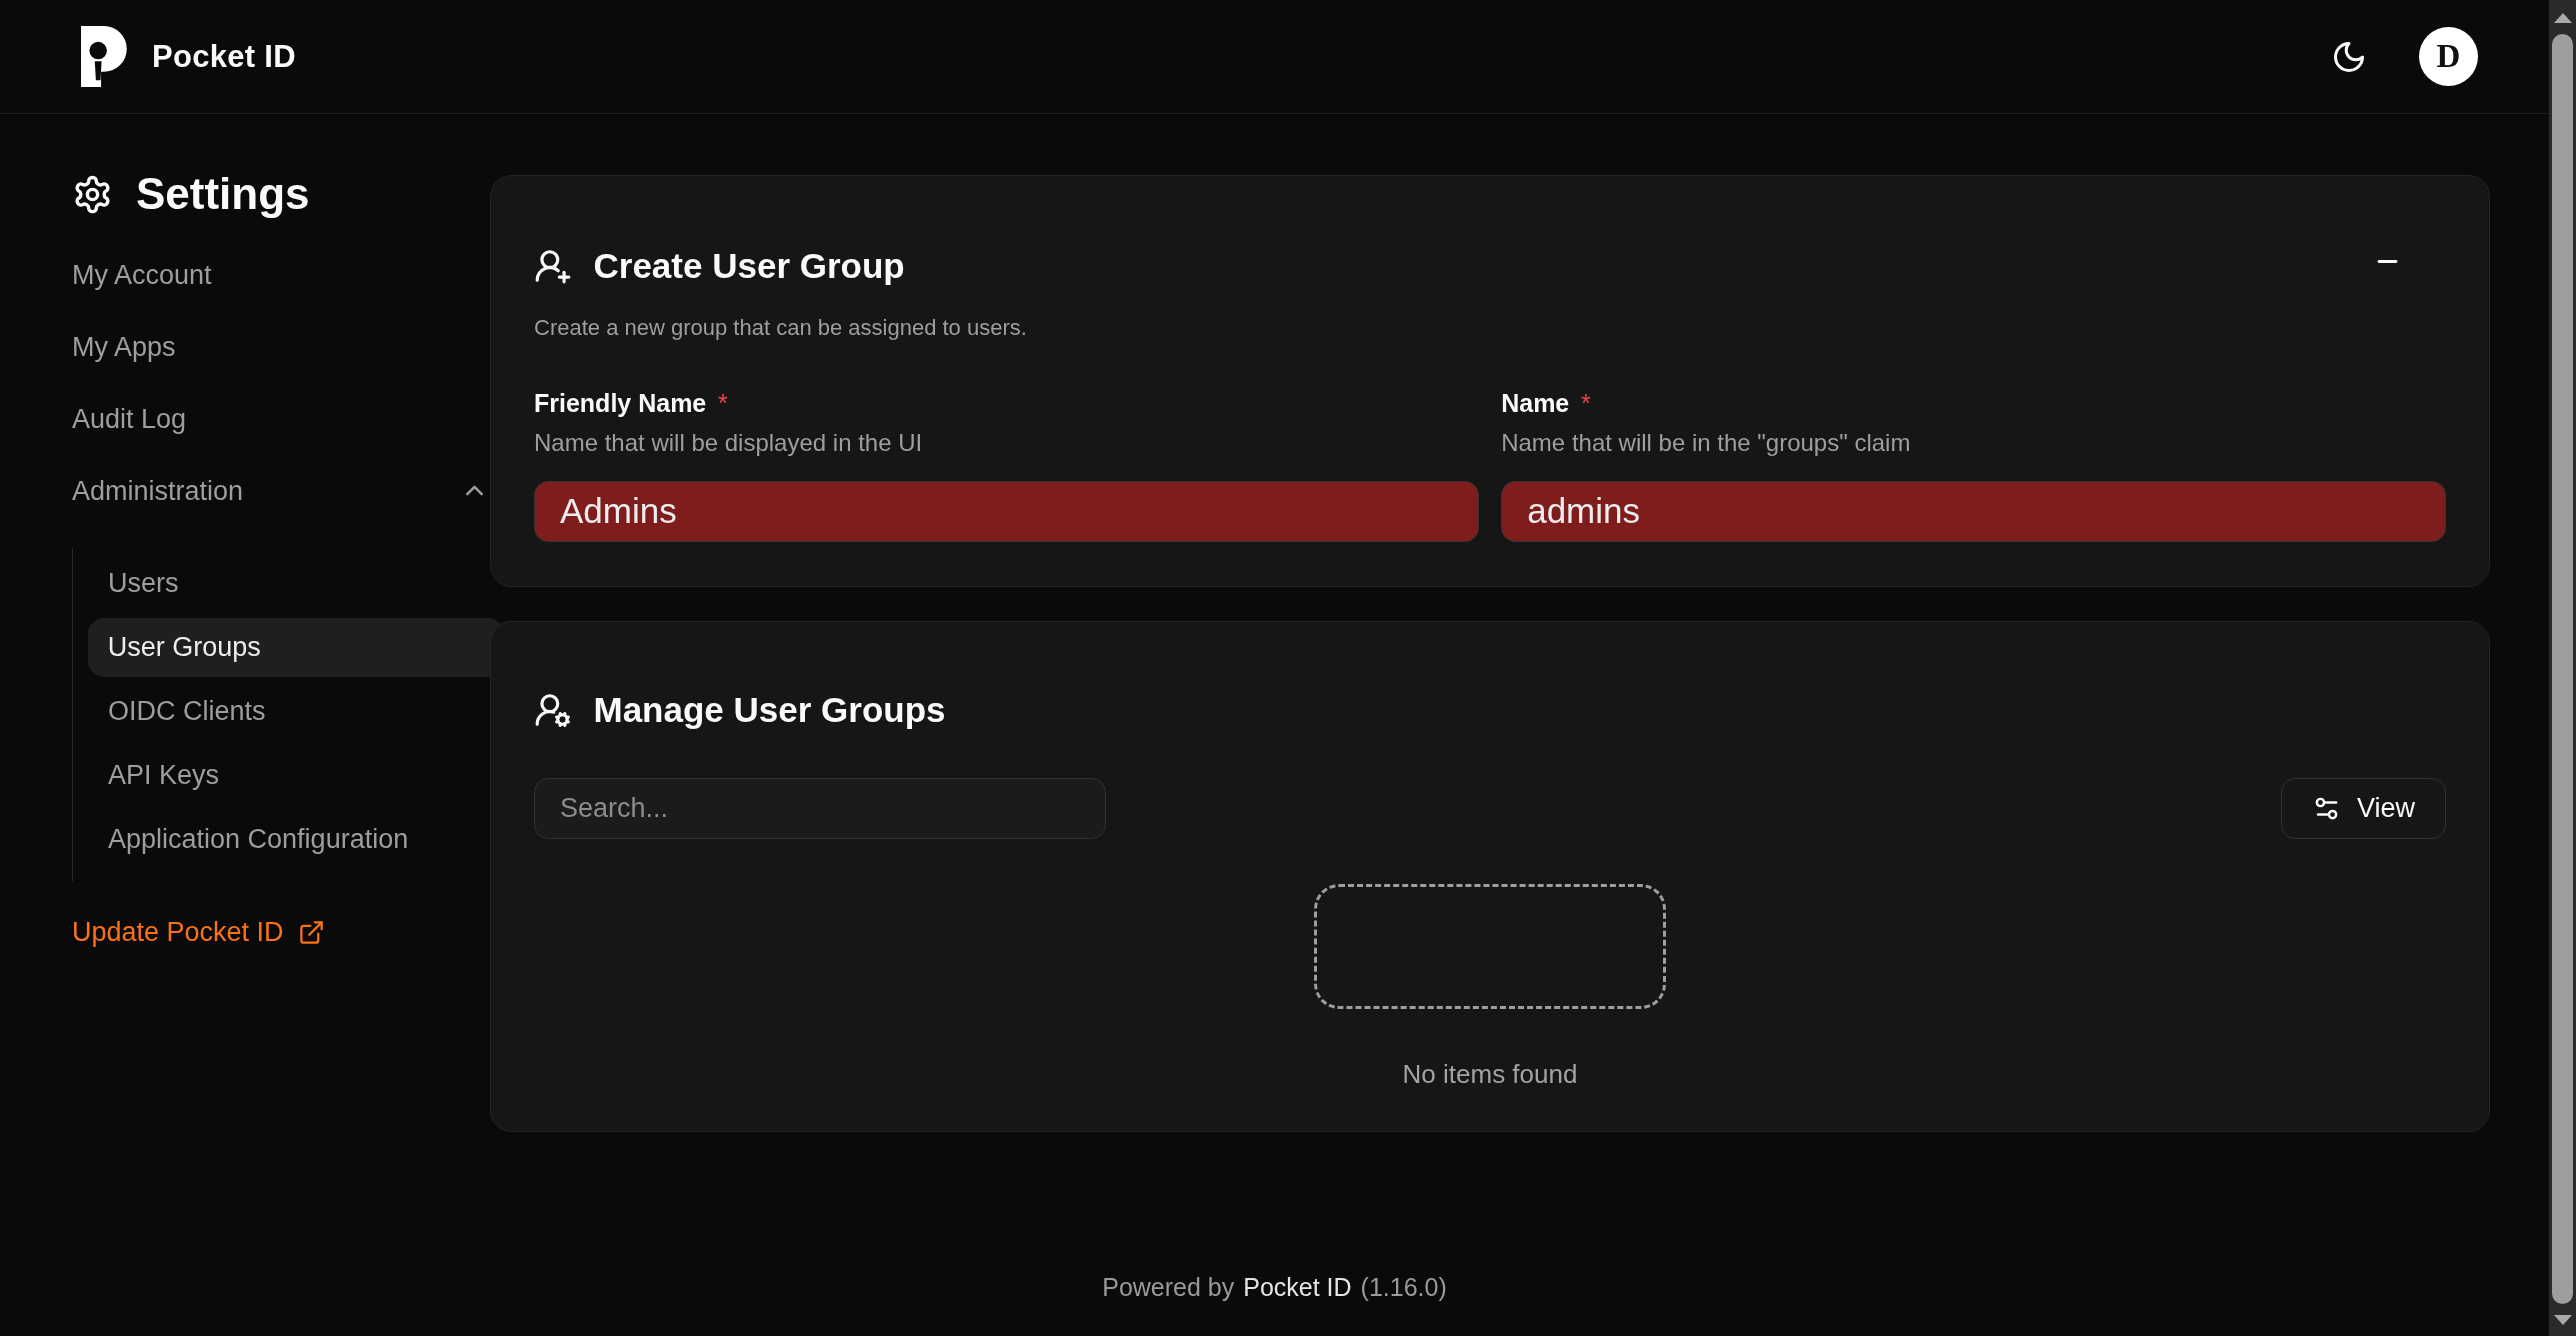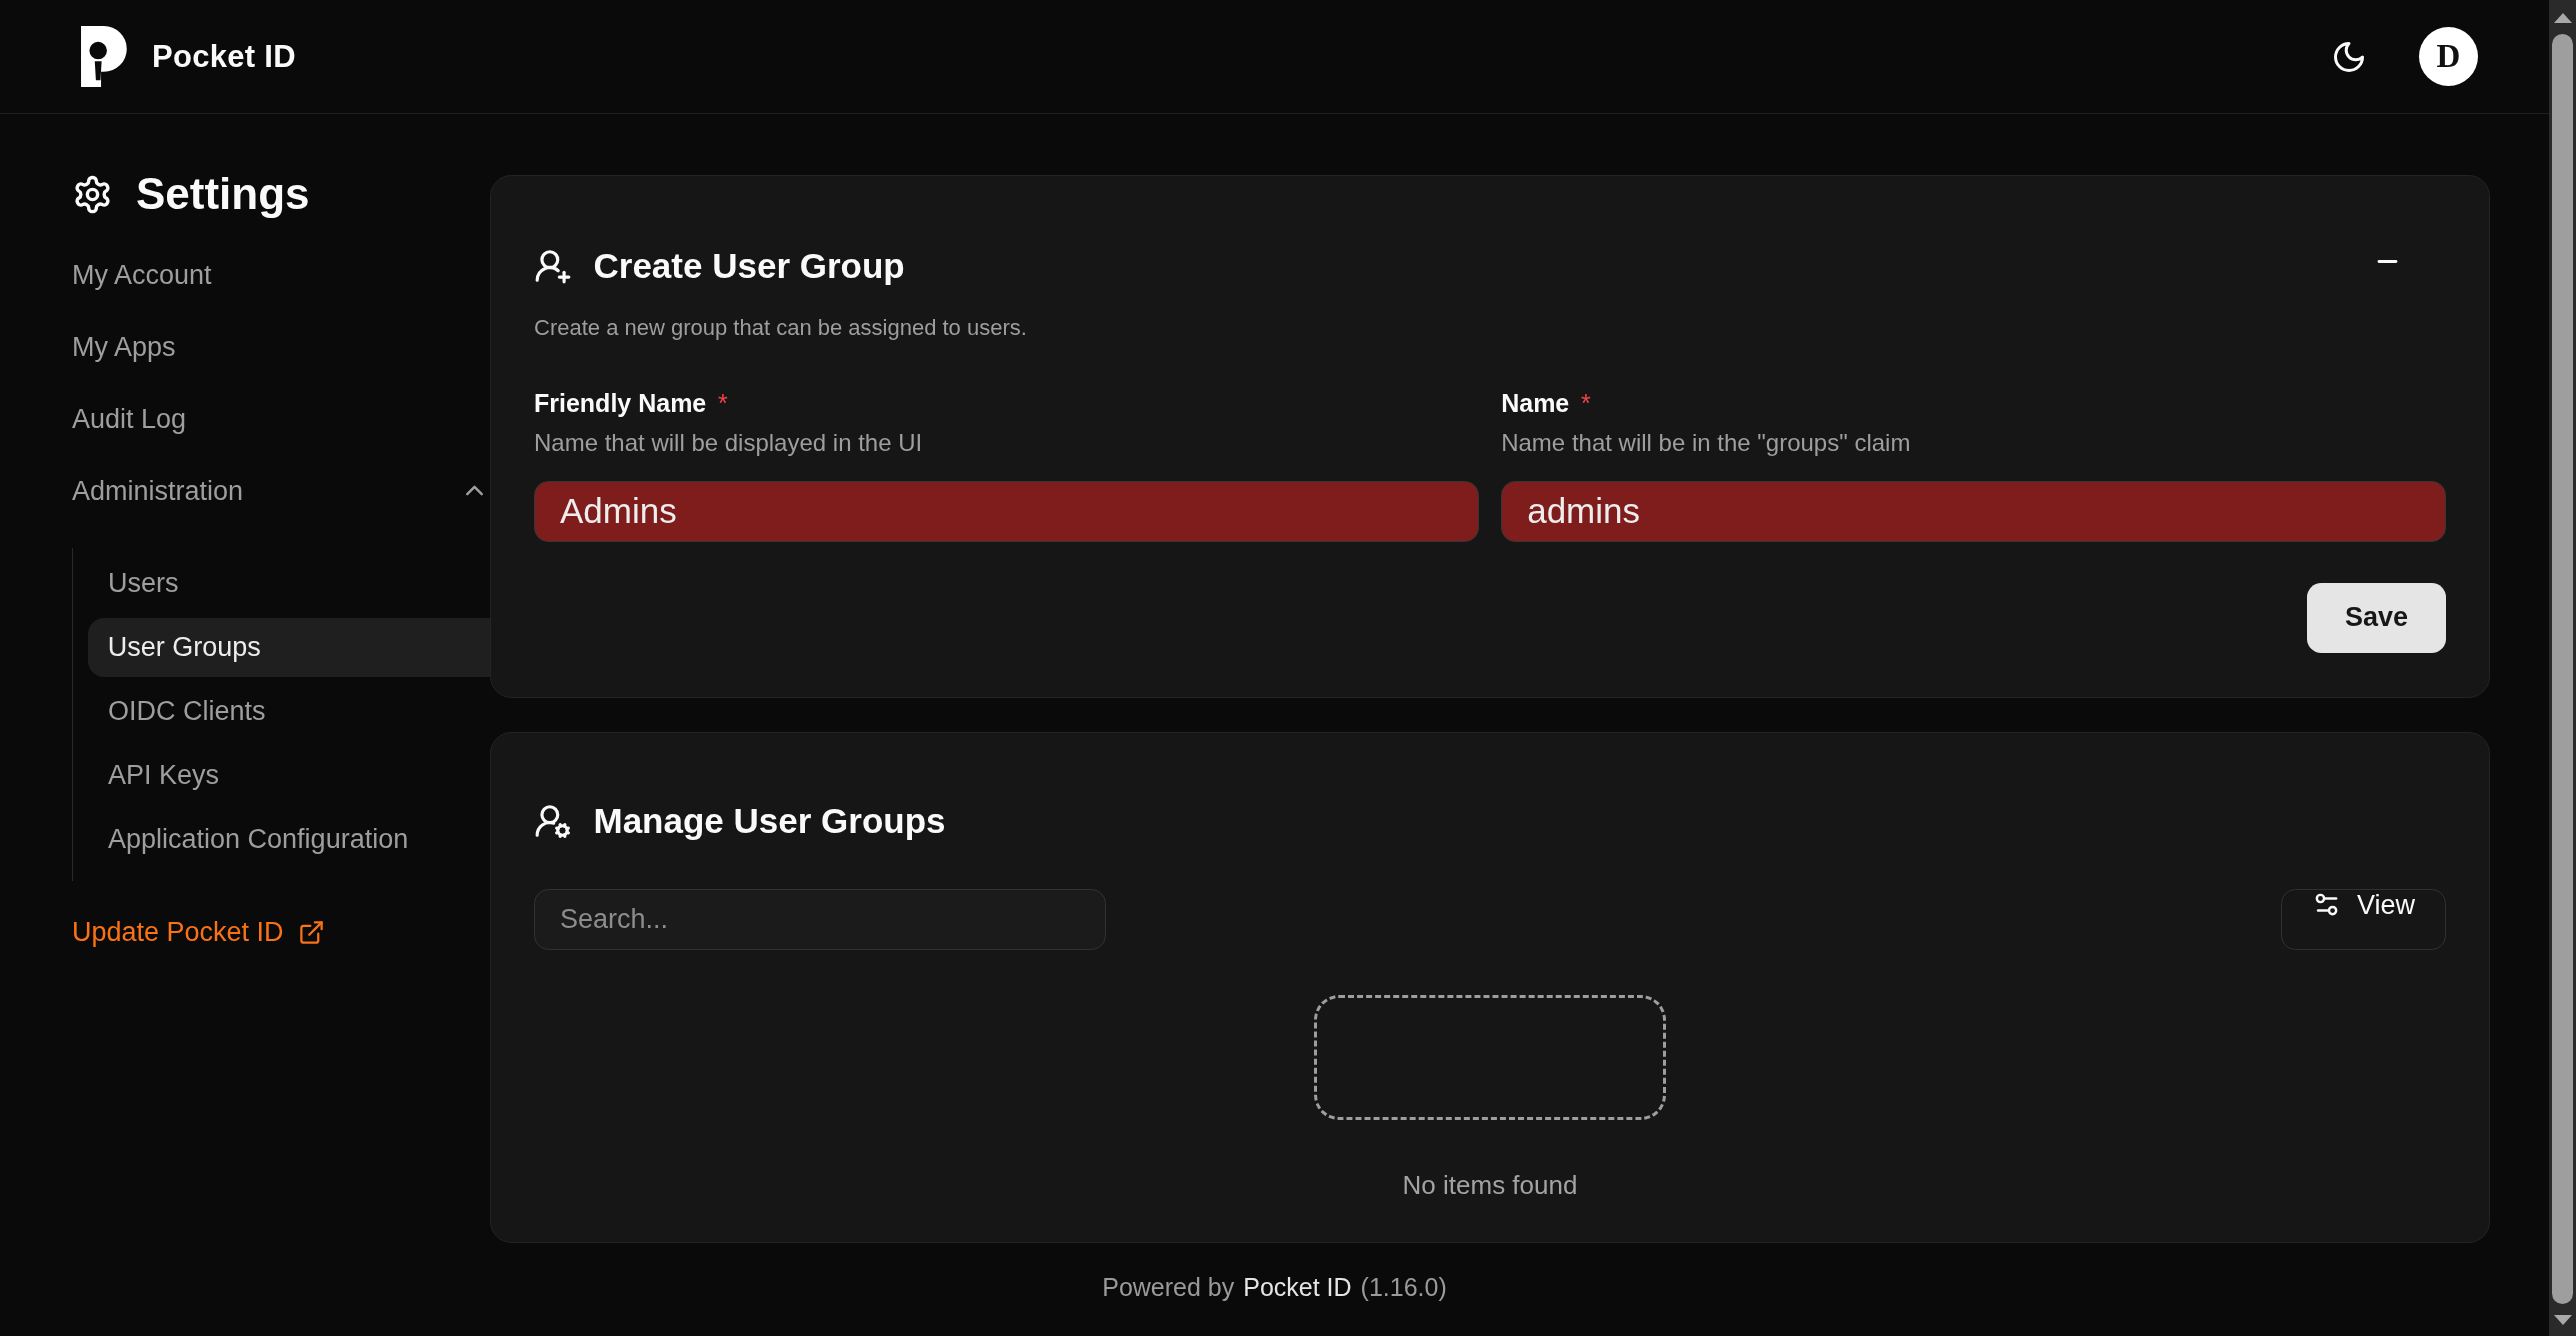"Save" div.save-row { html: <div> <button>Save</button> </div> -> none }
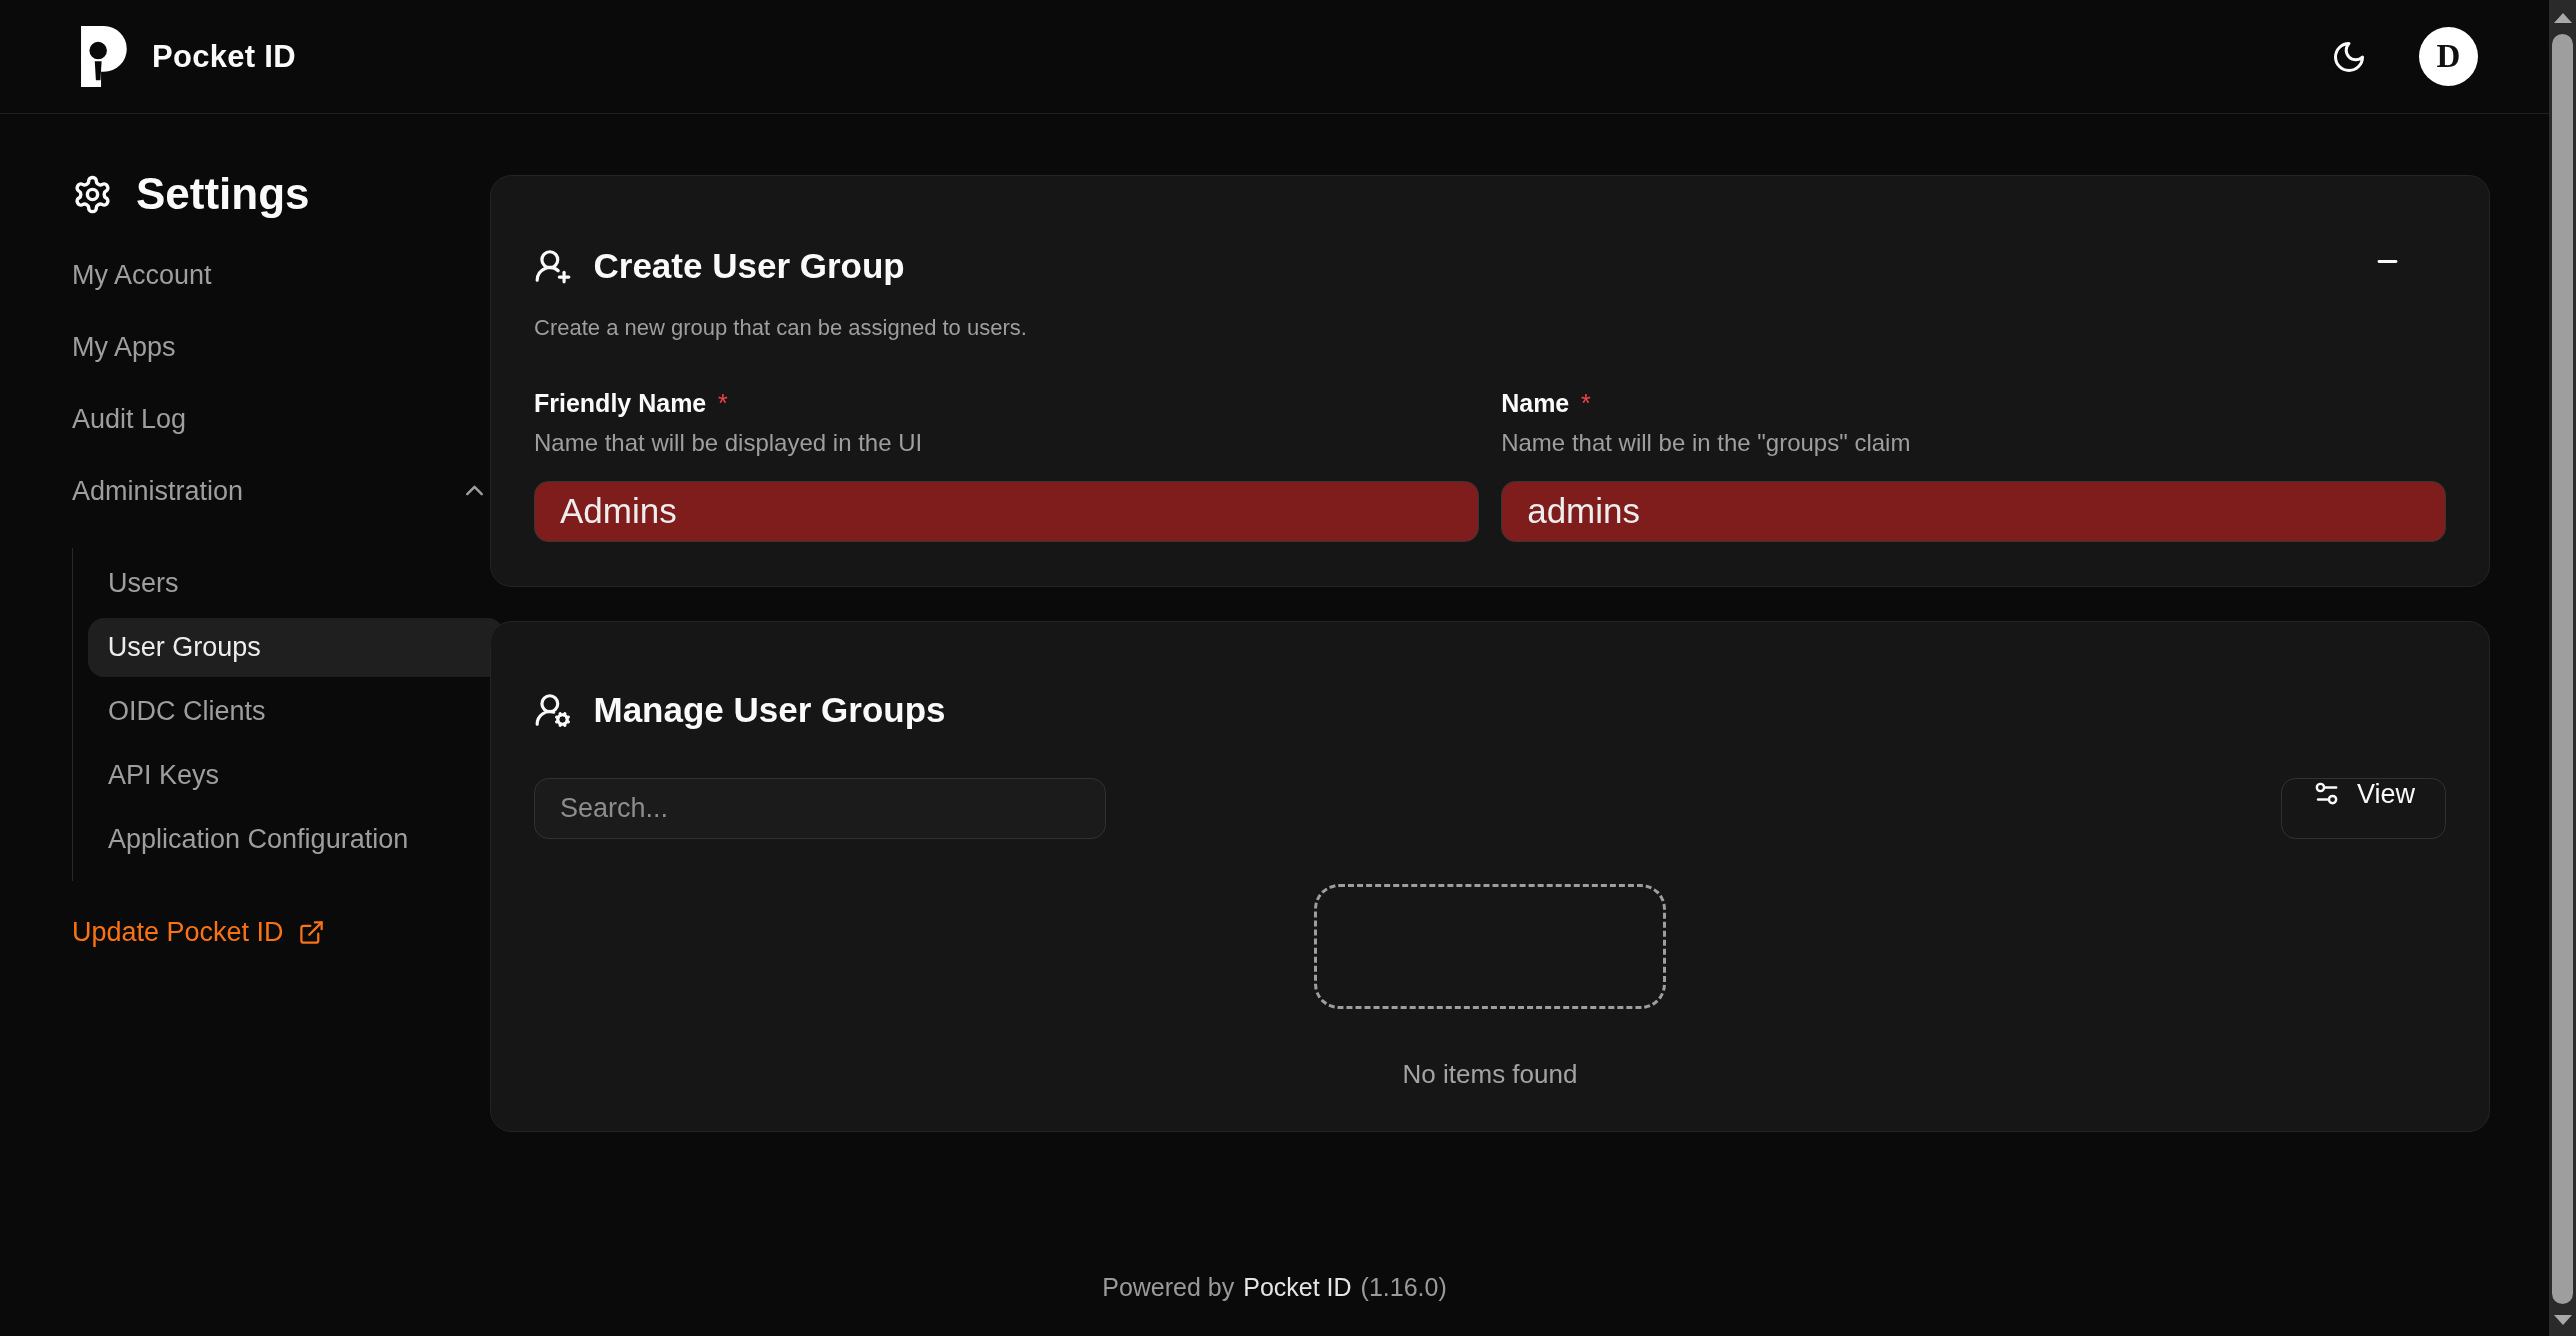"View" .view-btn { align-items: none -> center }
